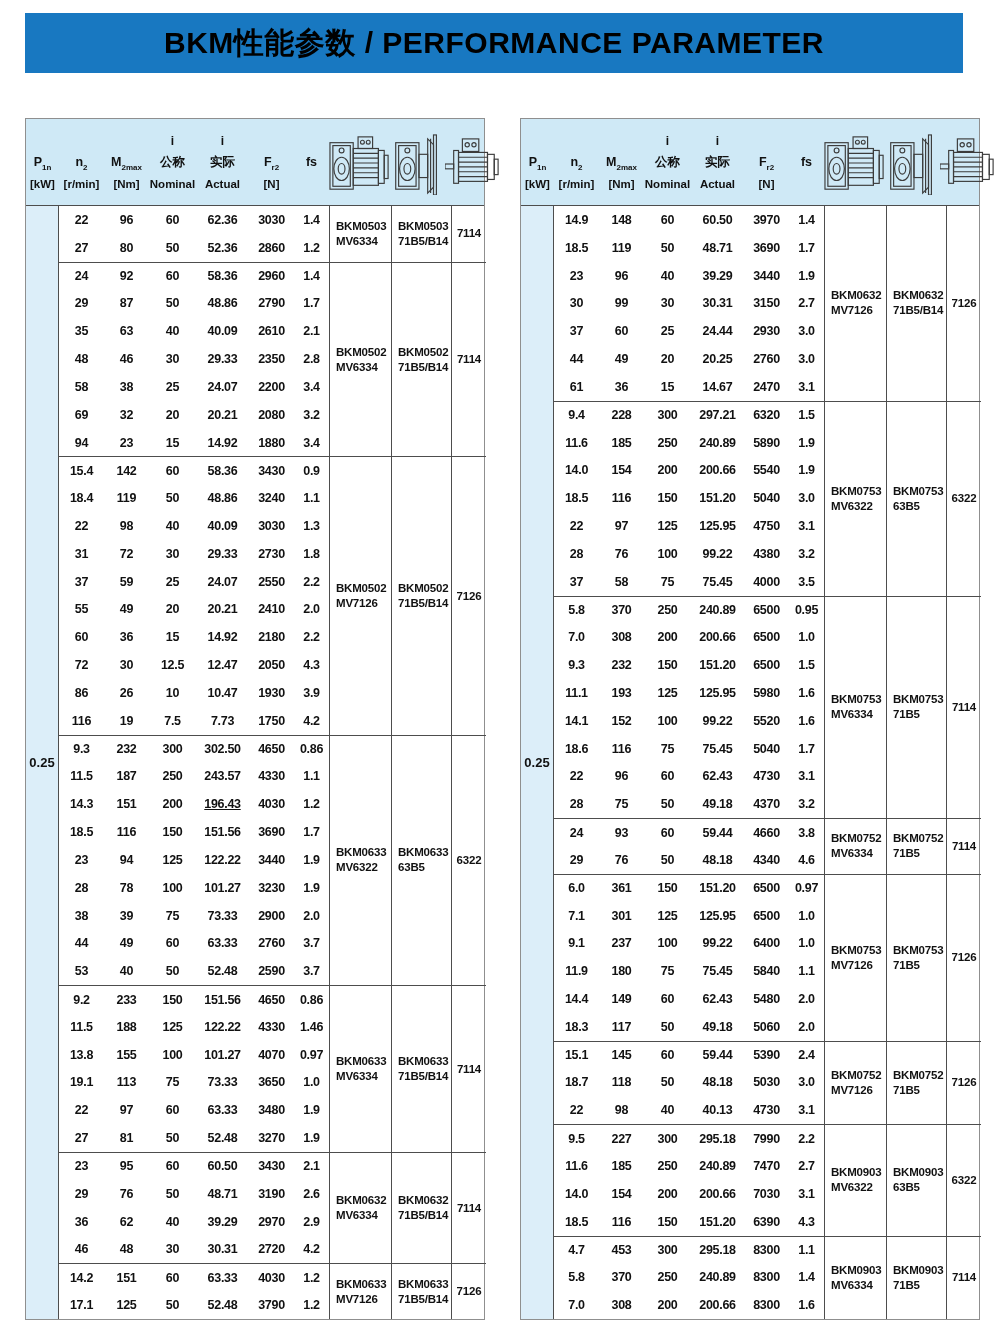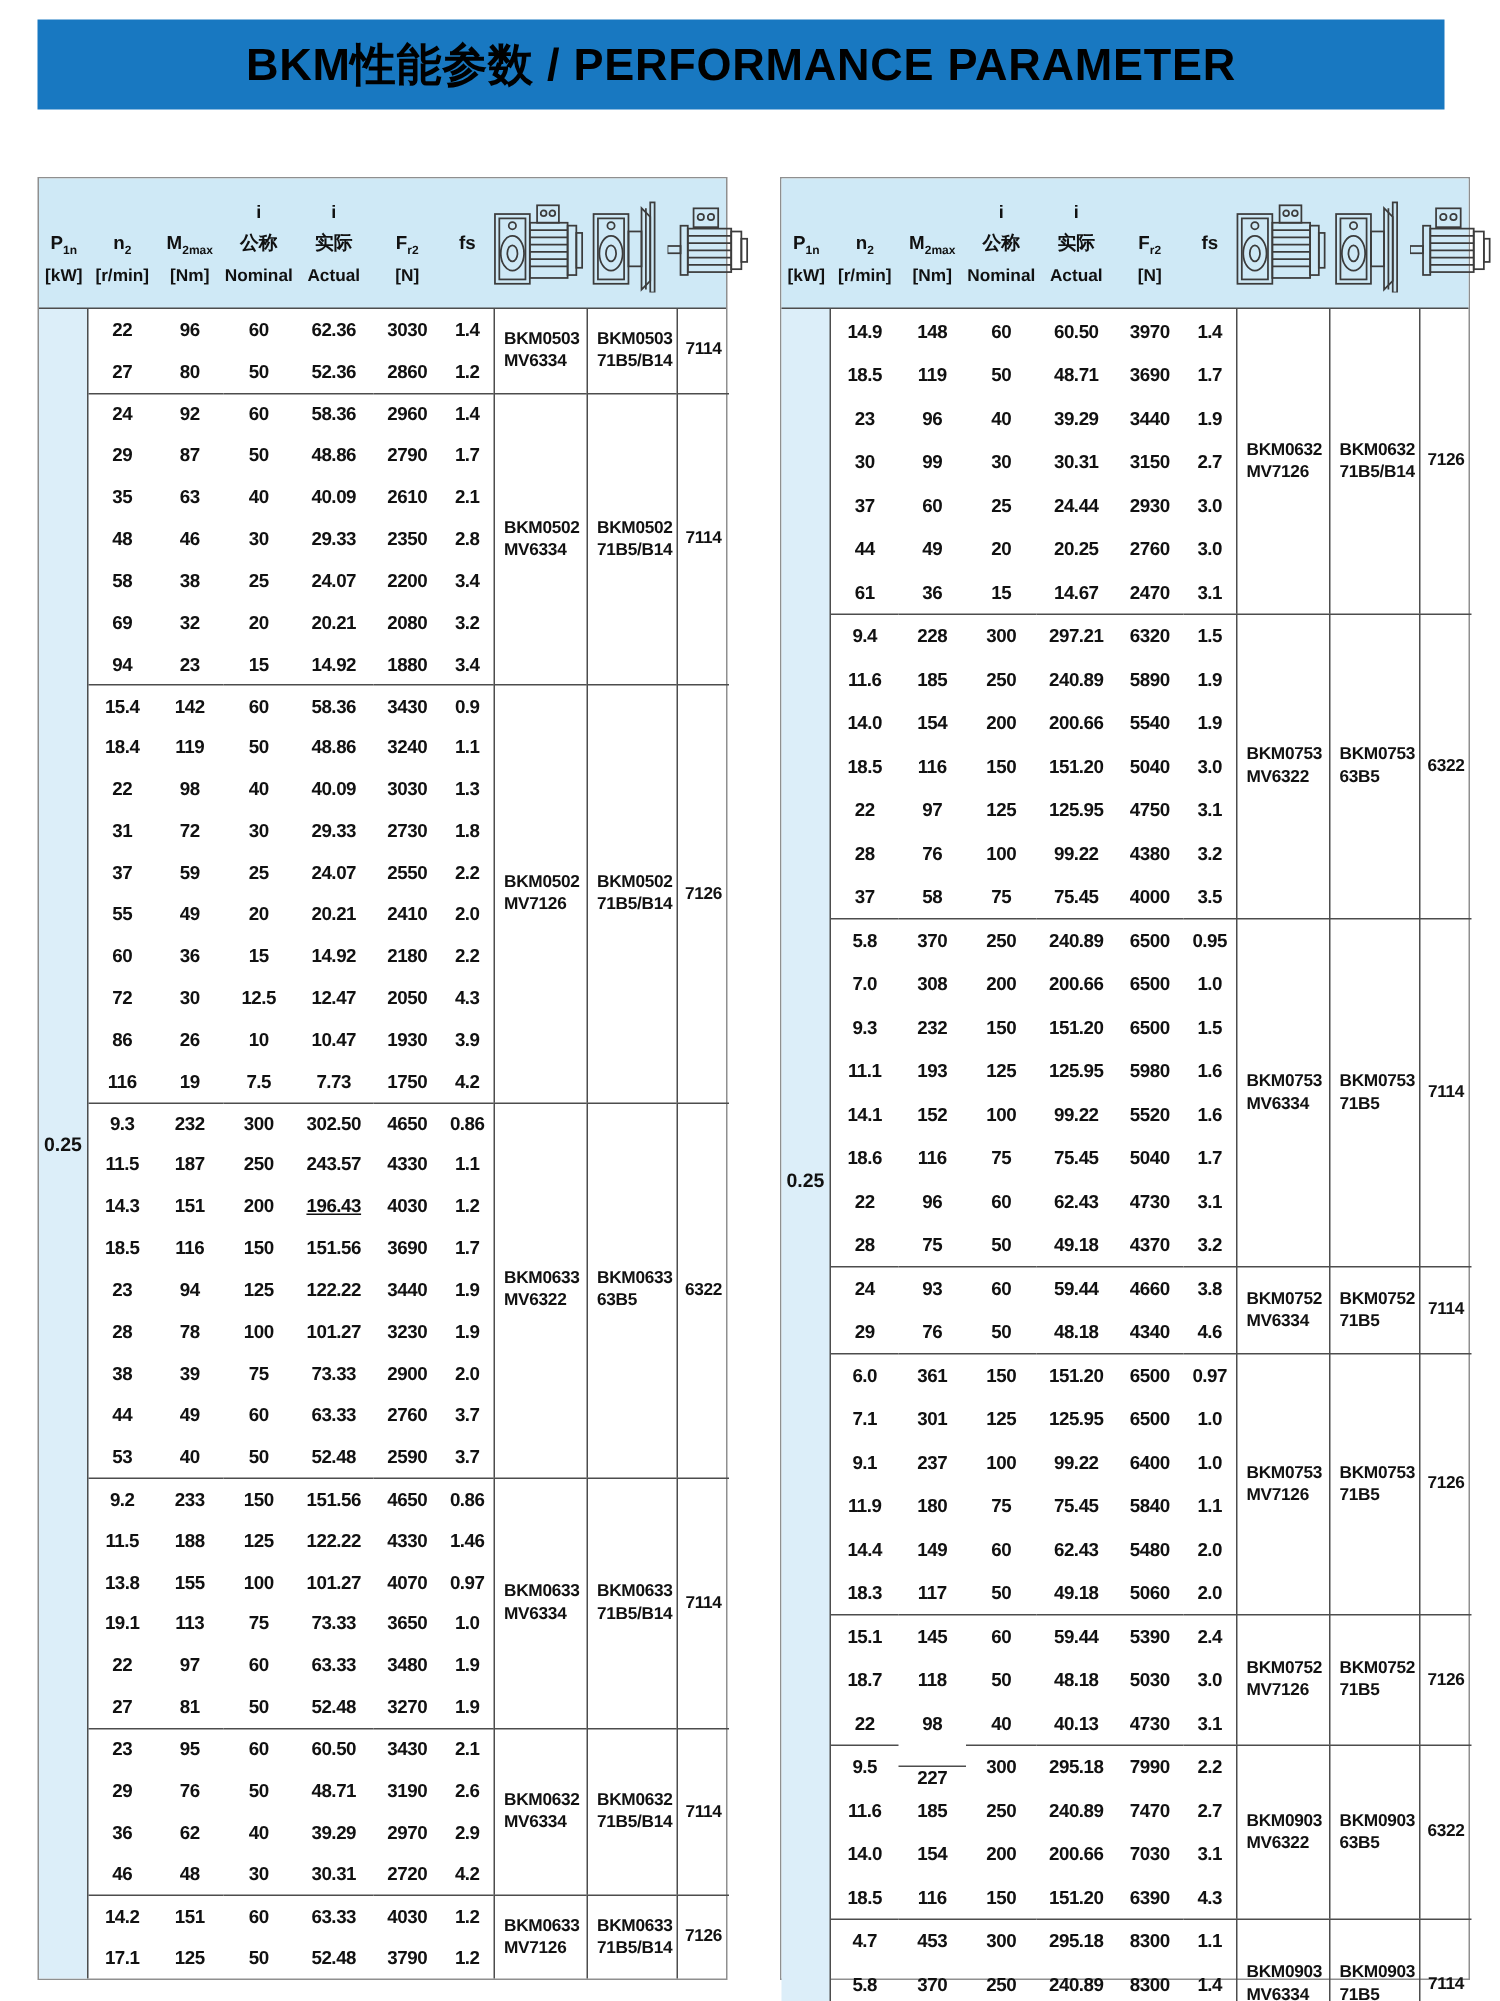"227" div.ncell { margin-top: 14px -> none }
